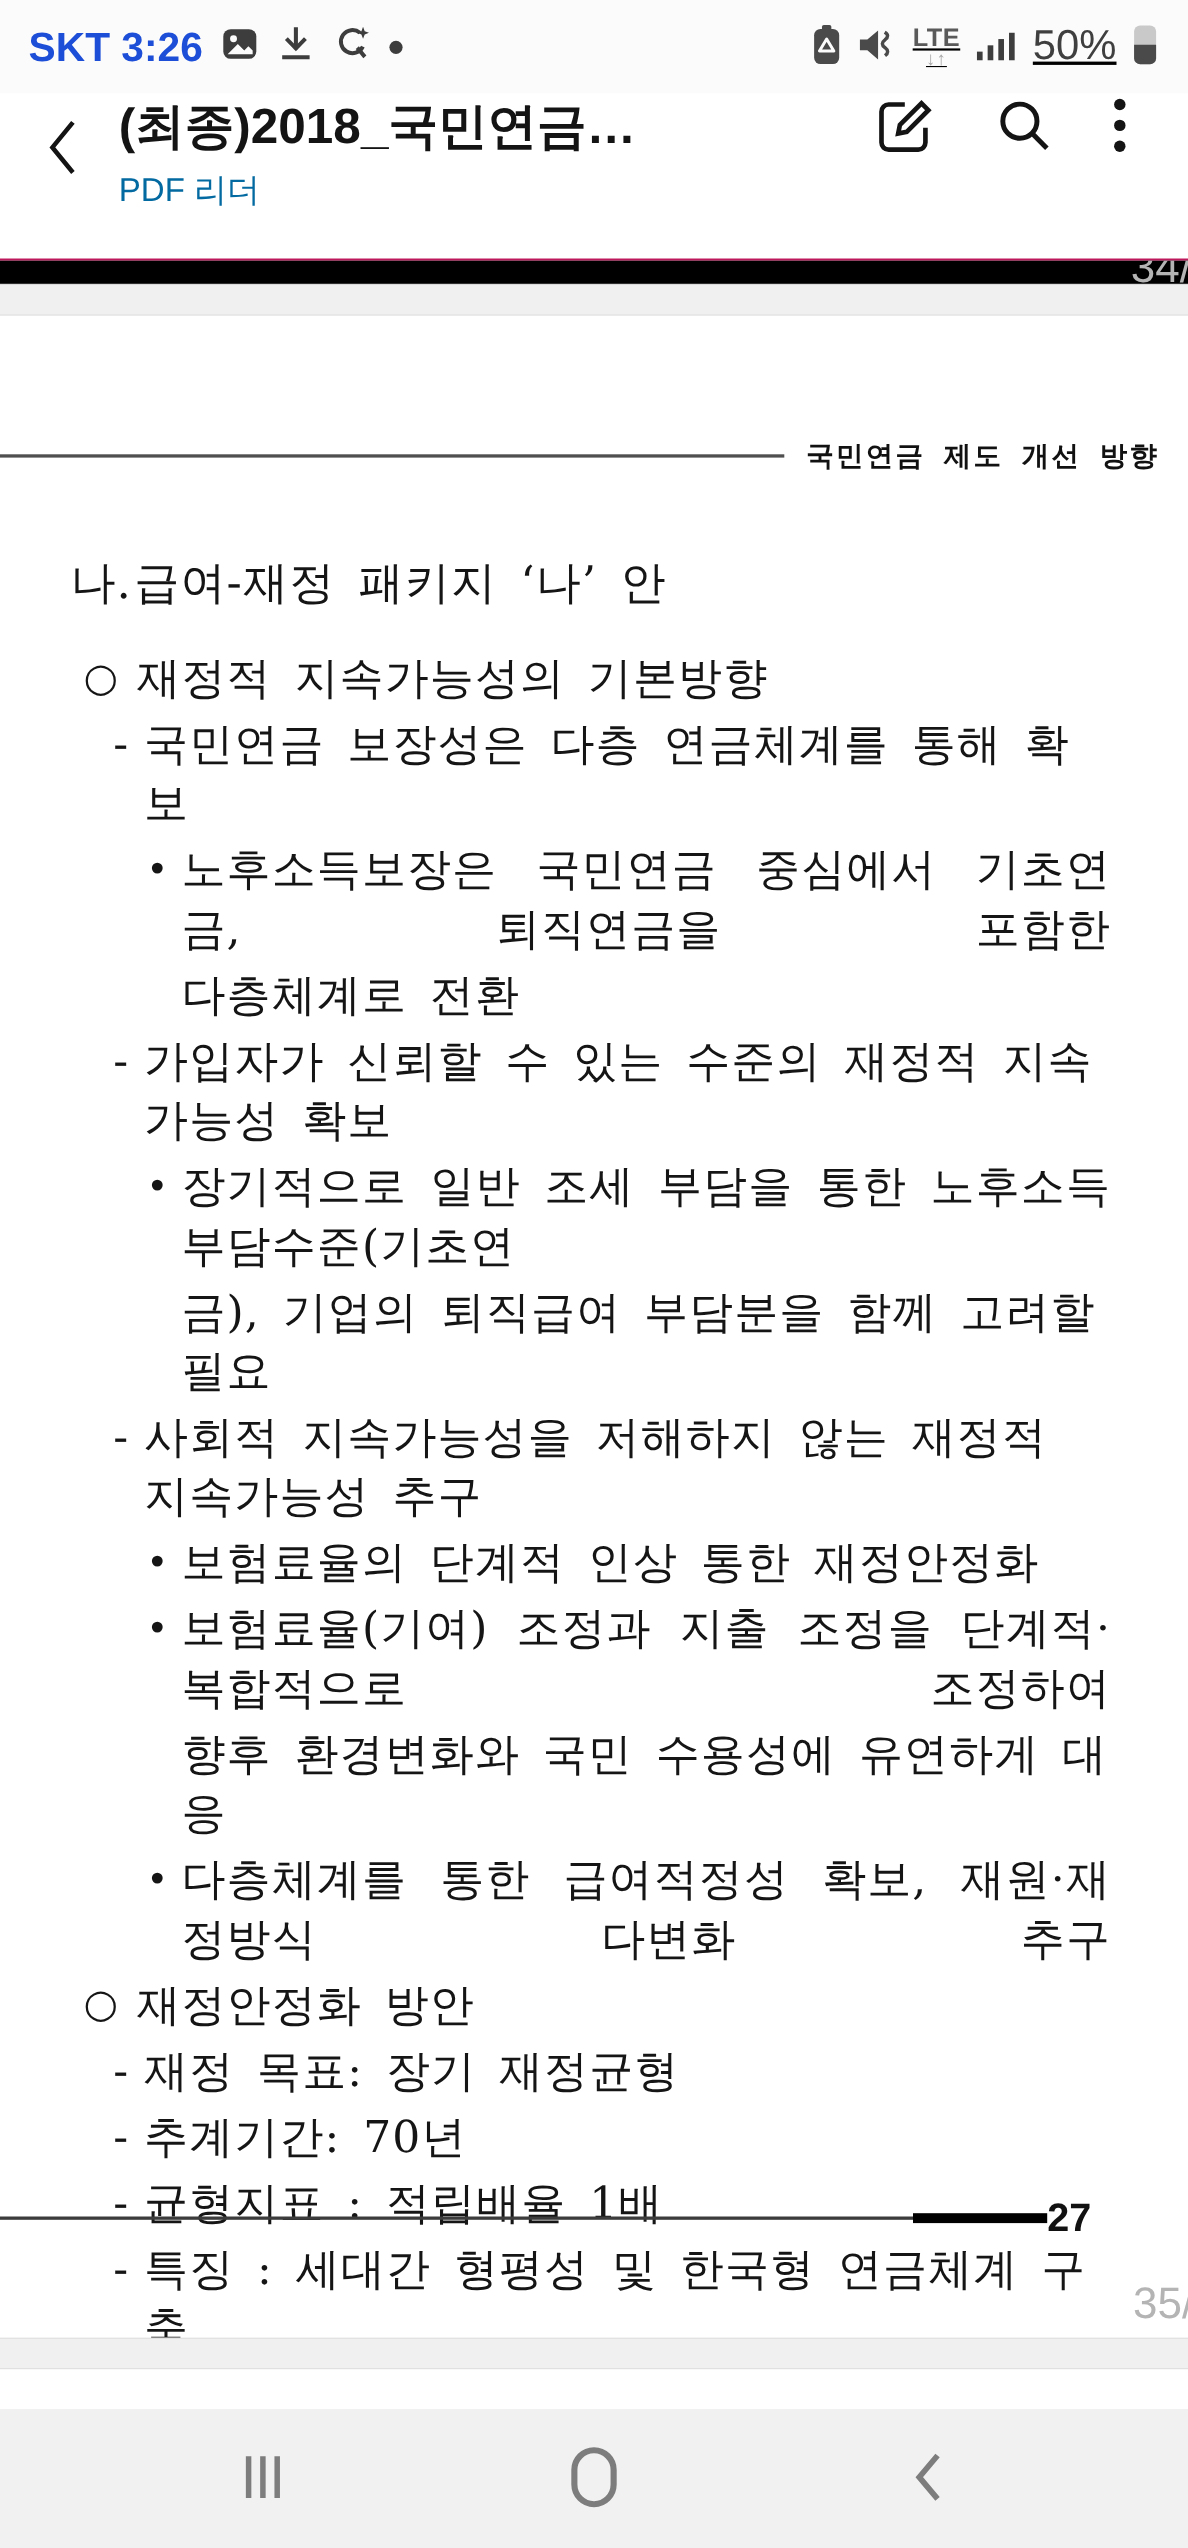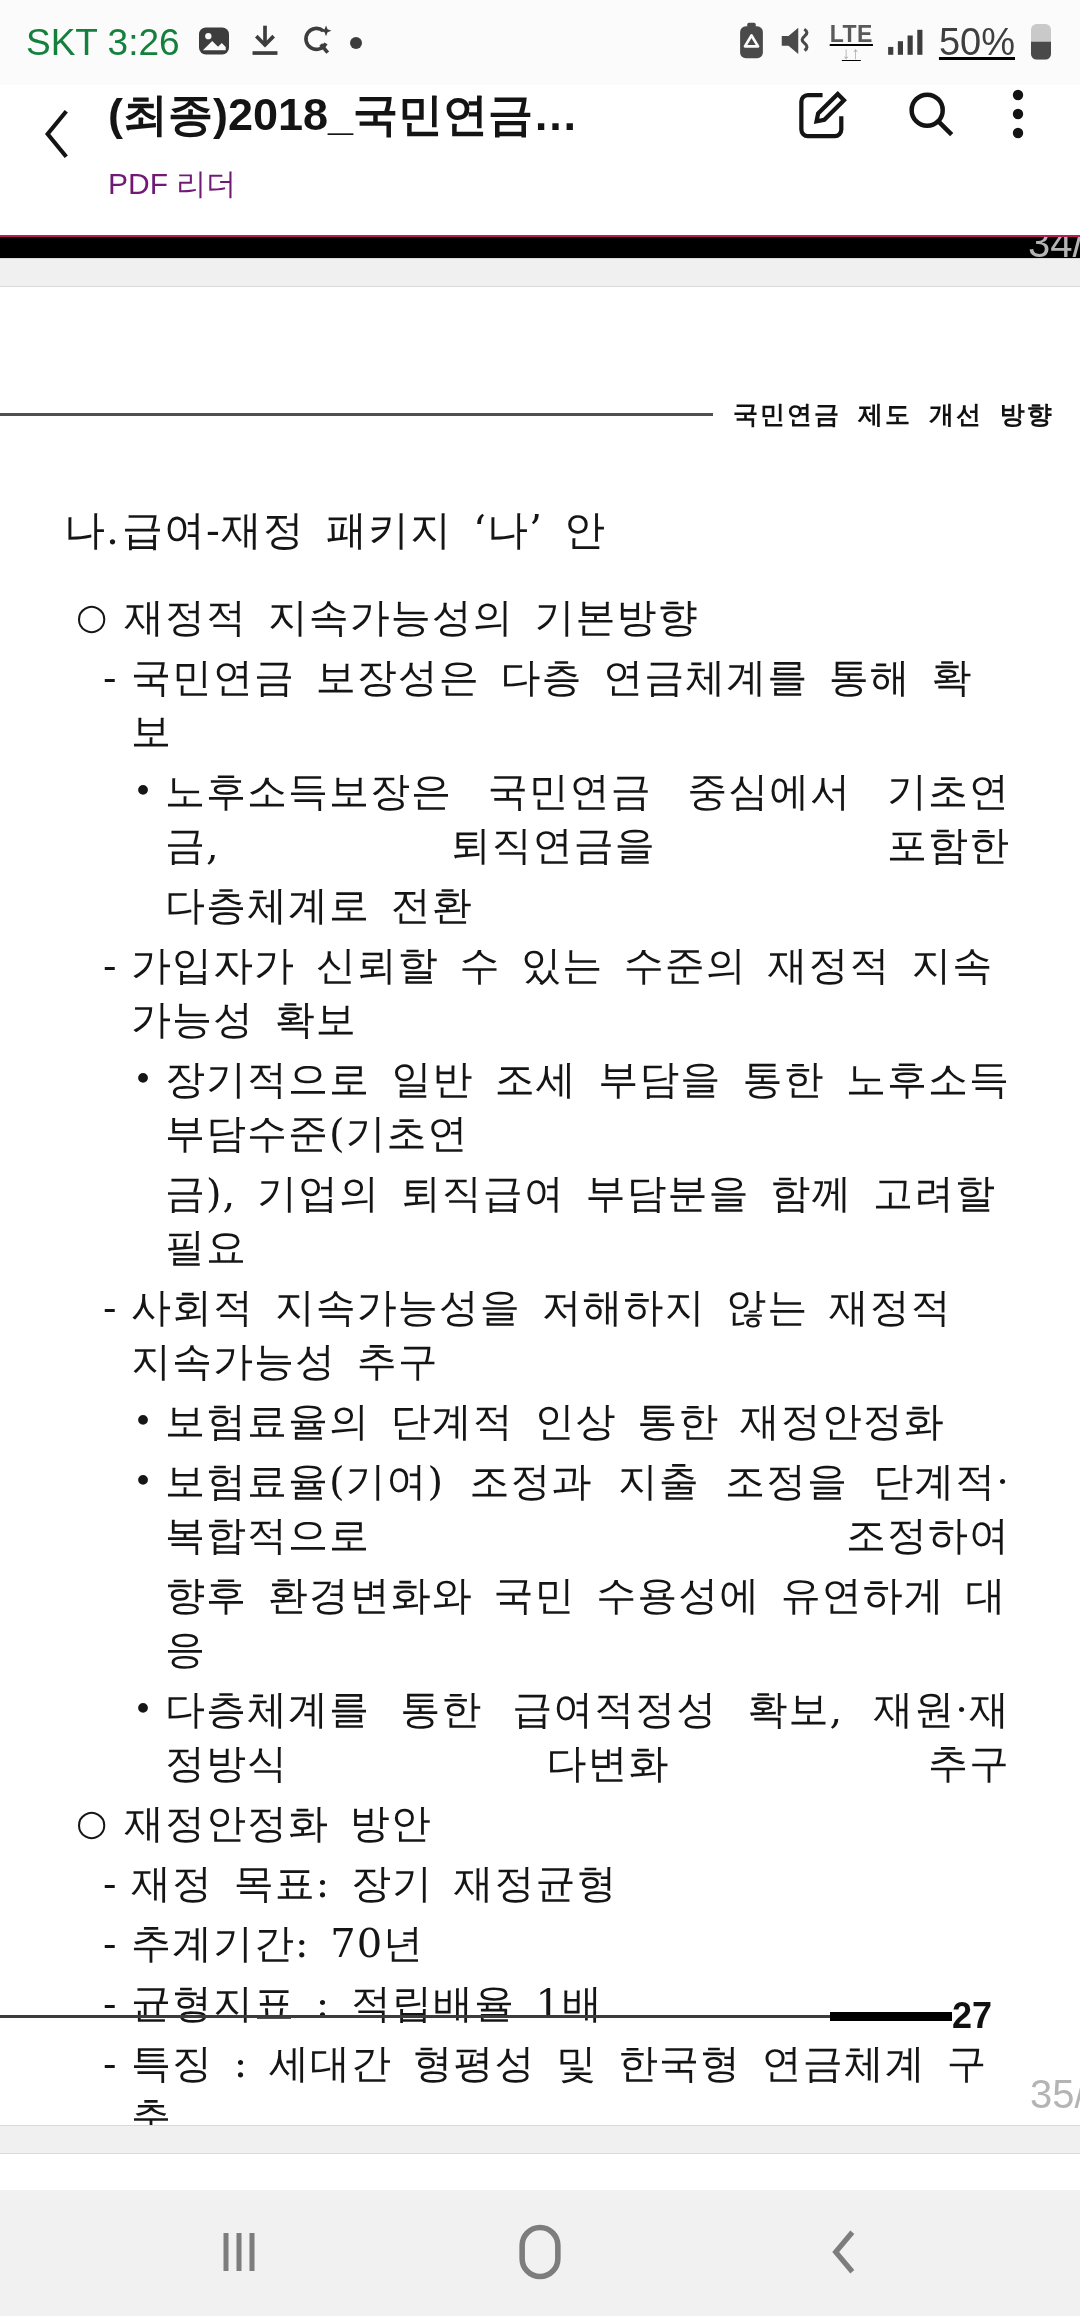"SKT 3:26" .sb-time { color: #15803d -> #1d4ed8; font-weight: none -> bold }
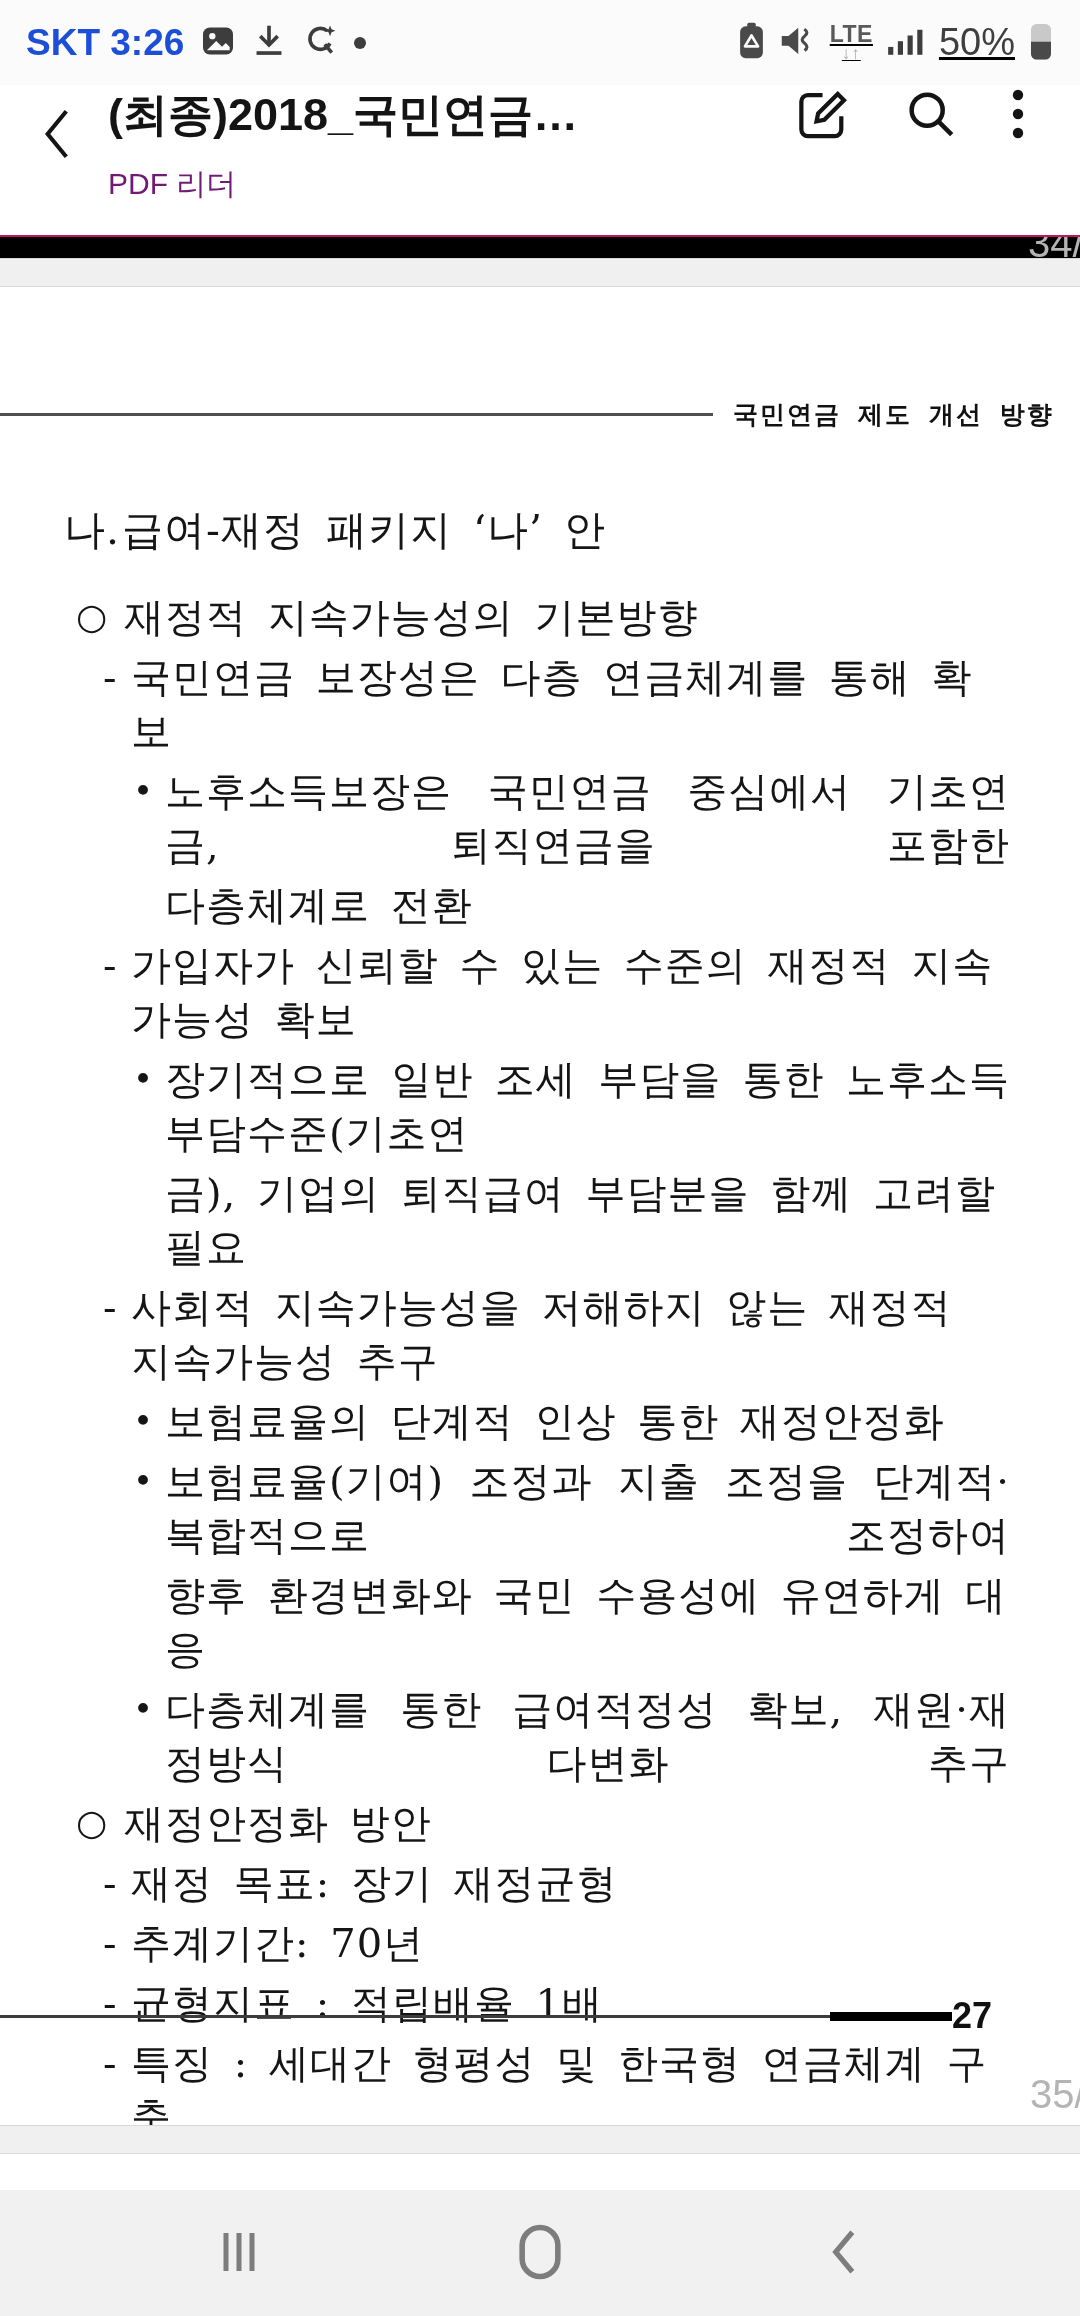"PDF 리더" .hdr-subtitle { color: #701a75 -> #0369a1; margin-top: 19px -> 8px }
